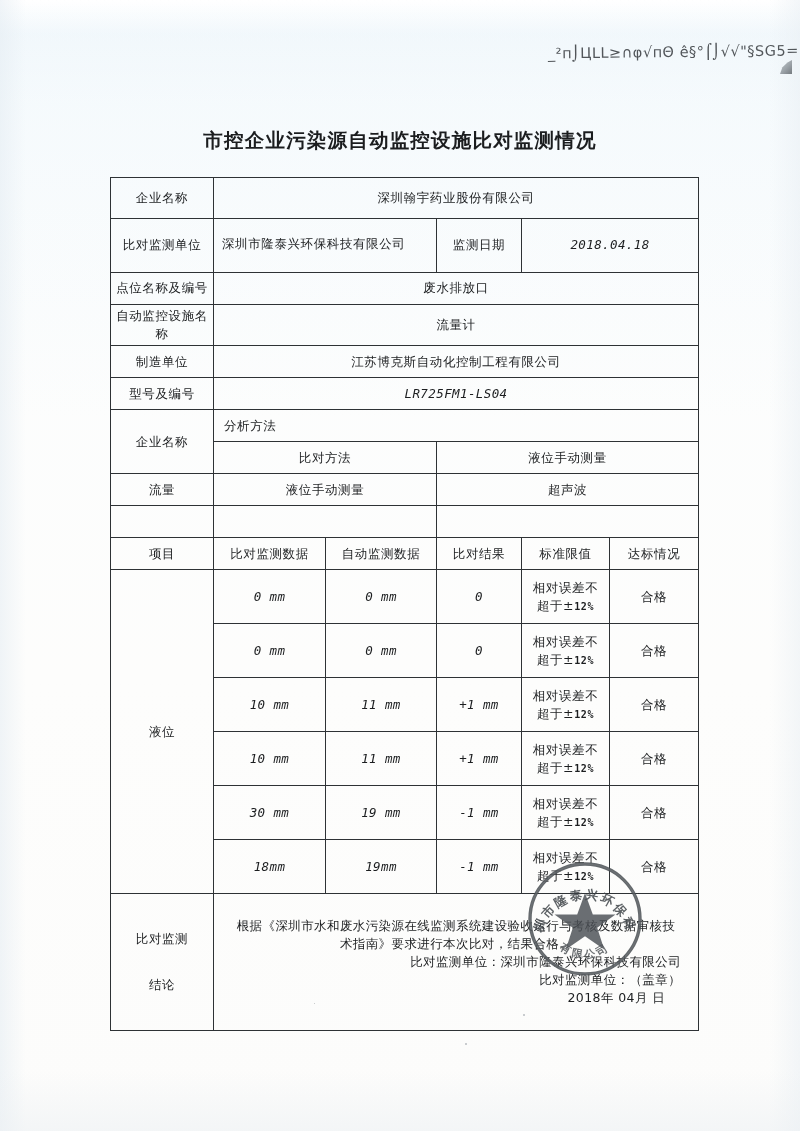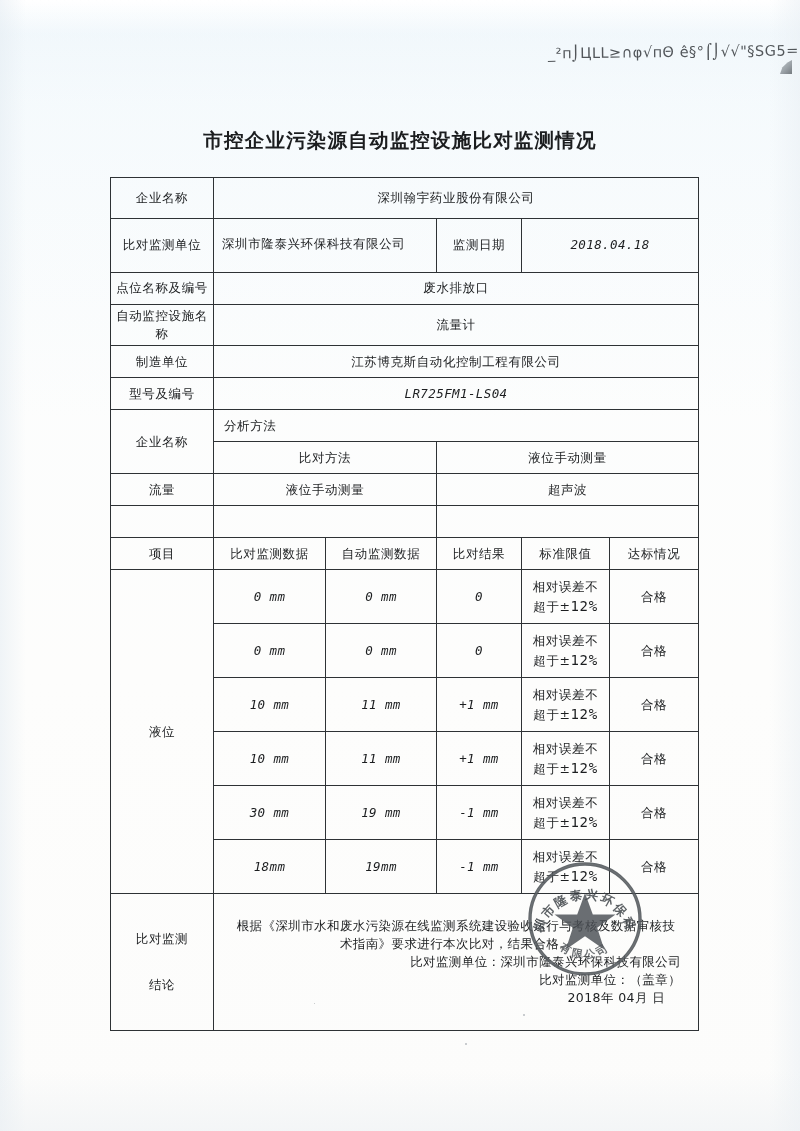"12%" .limit-pct { font-size: 14px -> 10px; font-weight: none -> bold }
